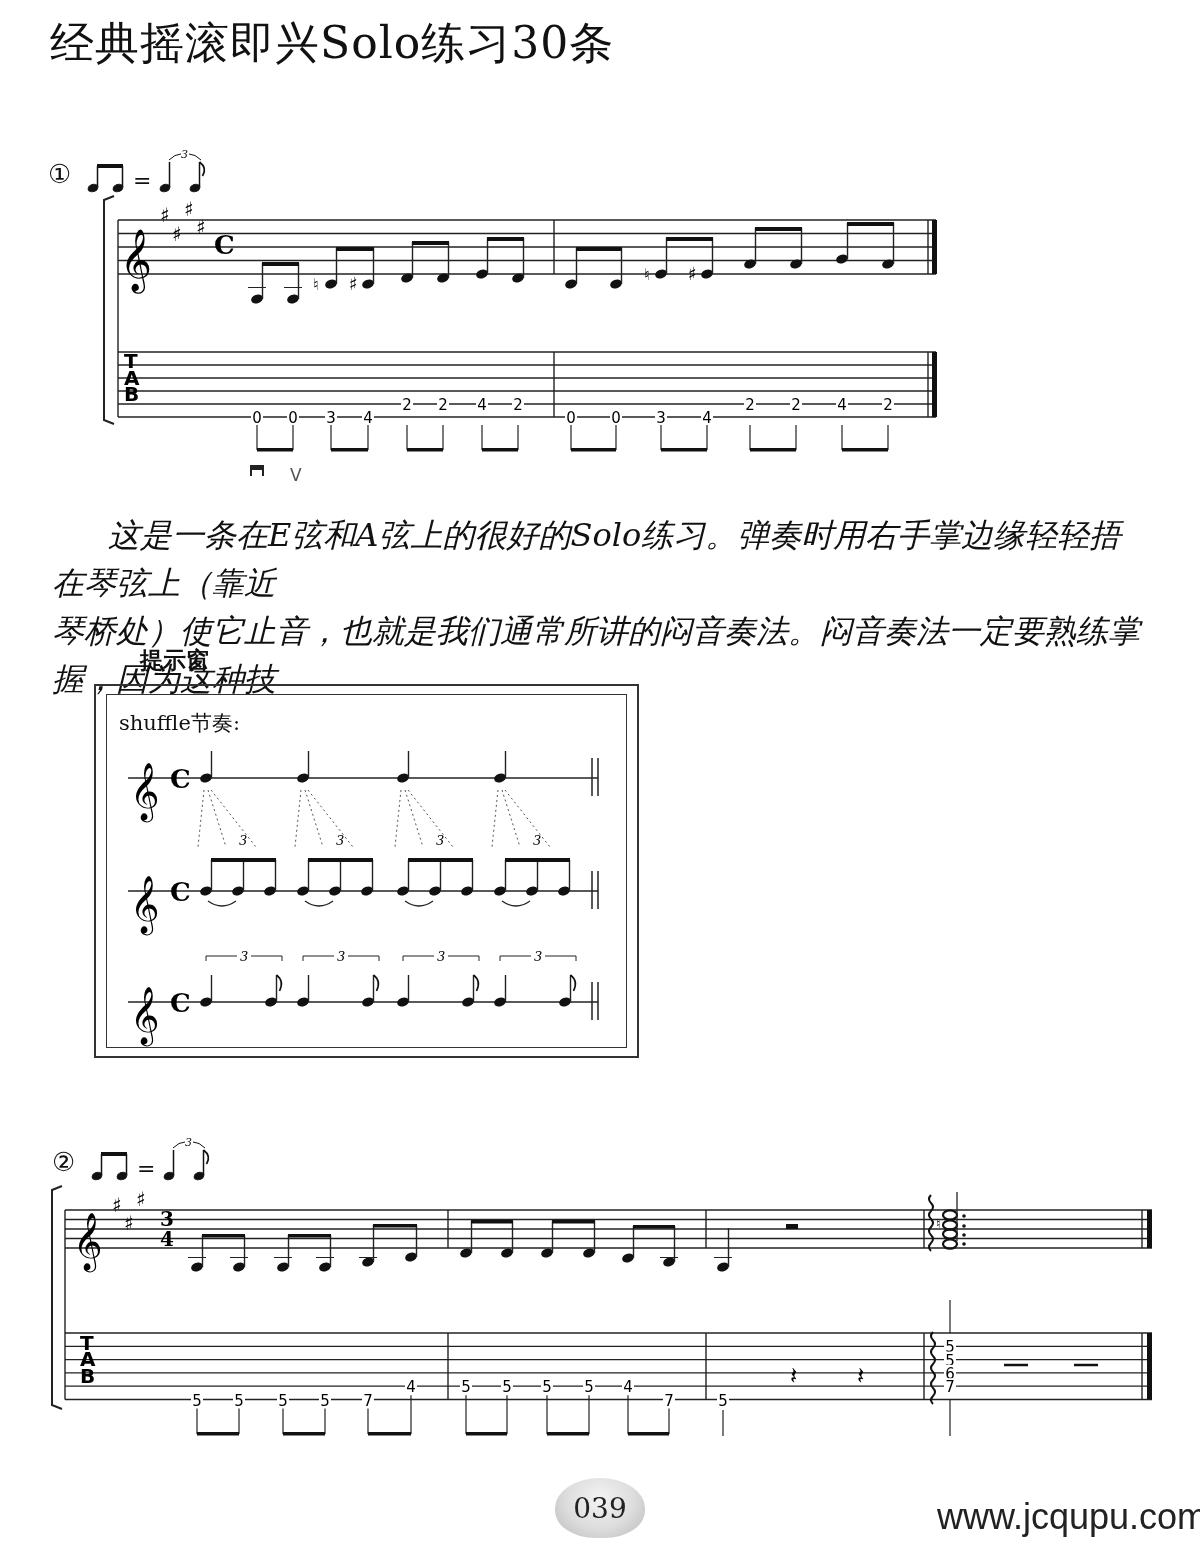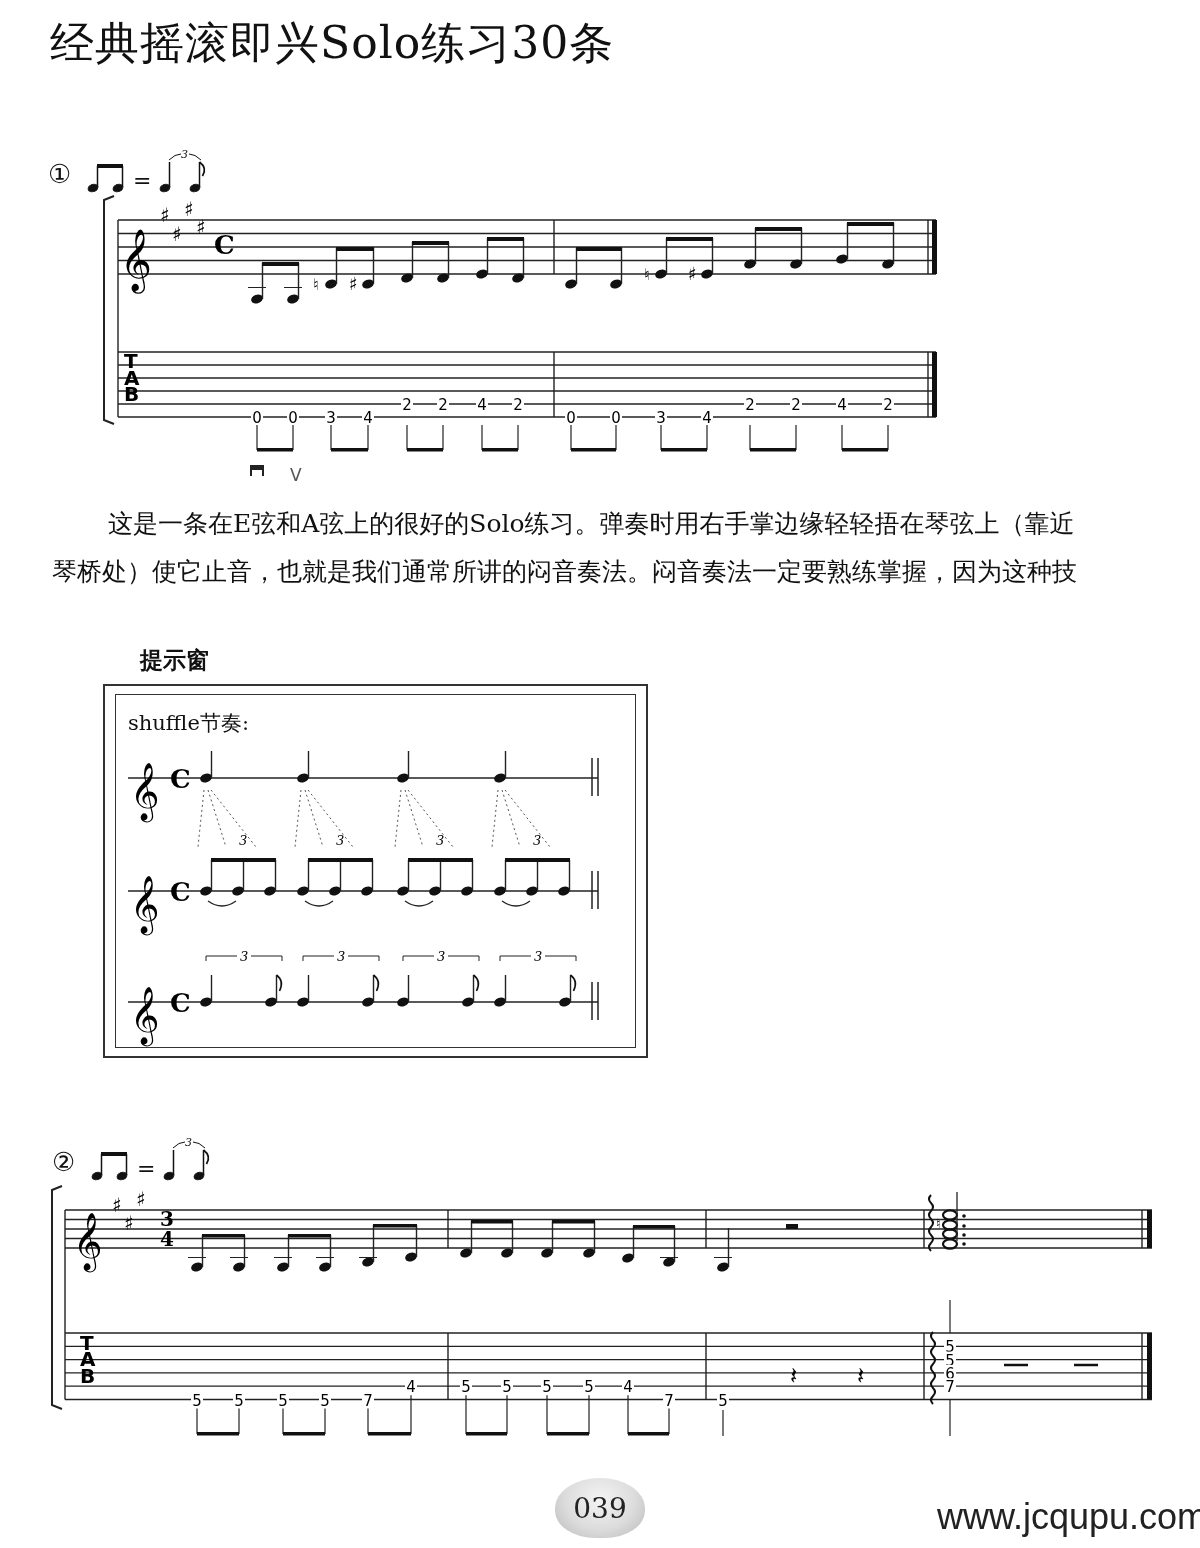"这是一条在E弦和A弦上的很好的Solo练习。弹奏时用右手掌边缘轻轻捂在琴弦上（靠" .para { font-size: 25px -> 32px; font-style: none -> italic; top: 500px -> 511px }
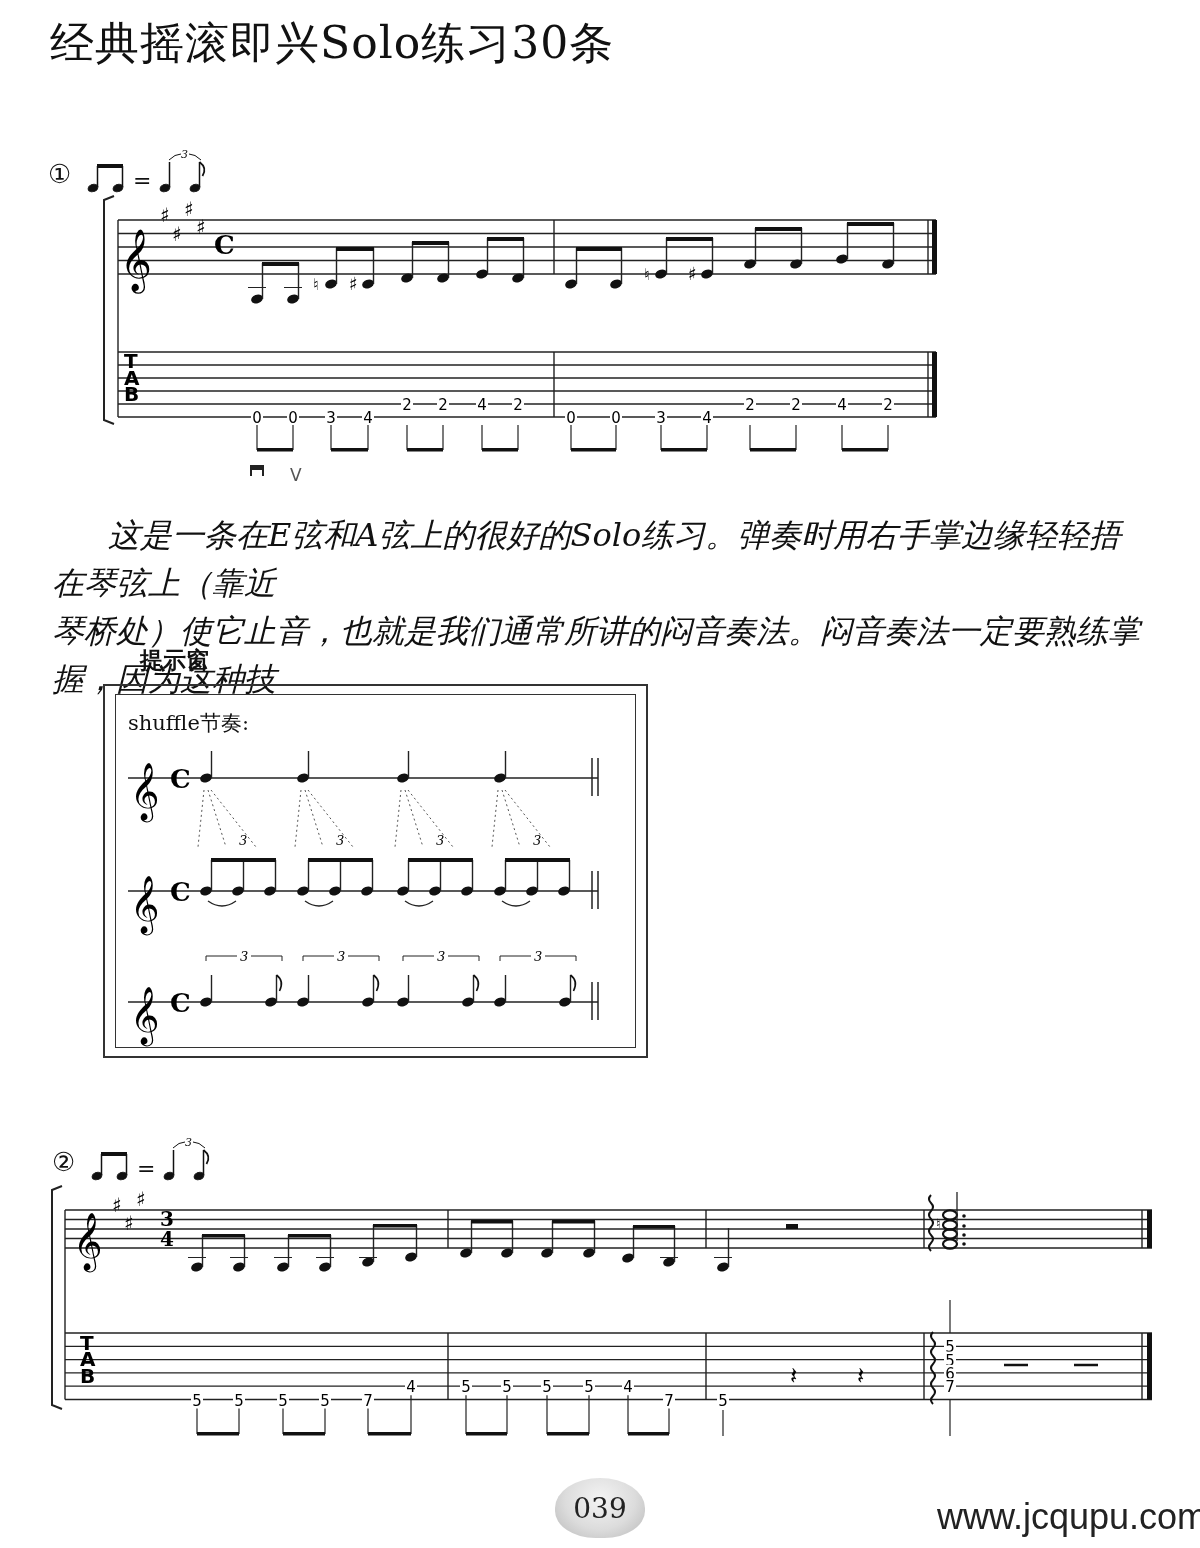"shuffle节奏:" .hint-box { left: 103px -> 94px }
